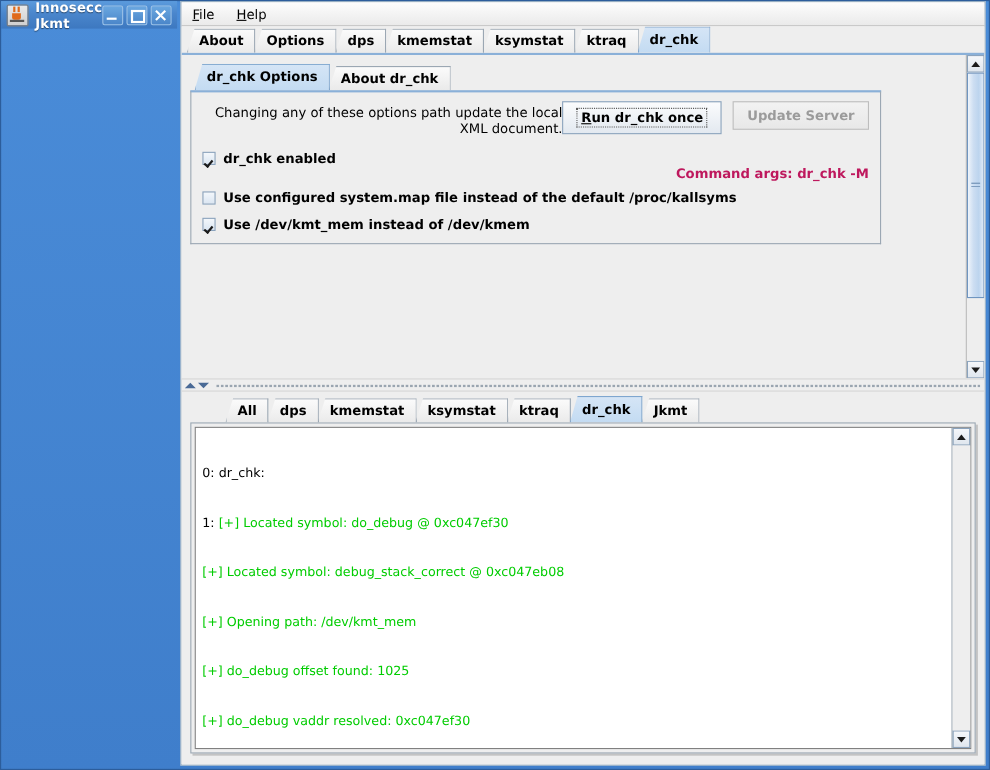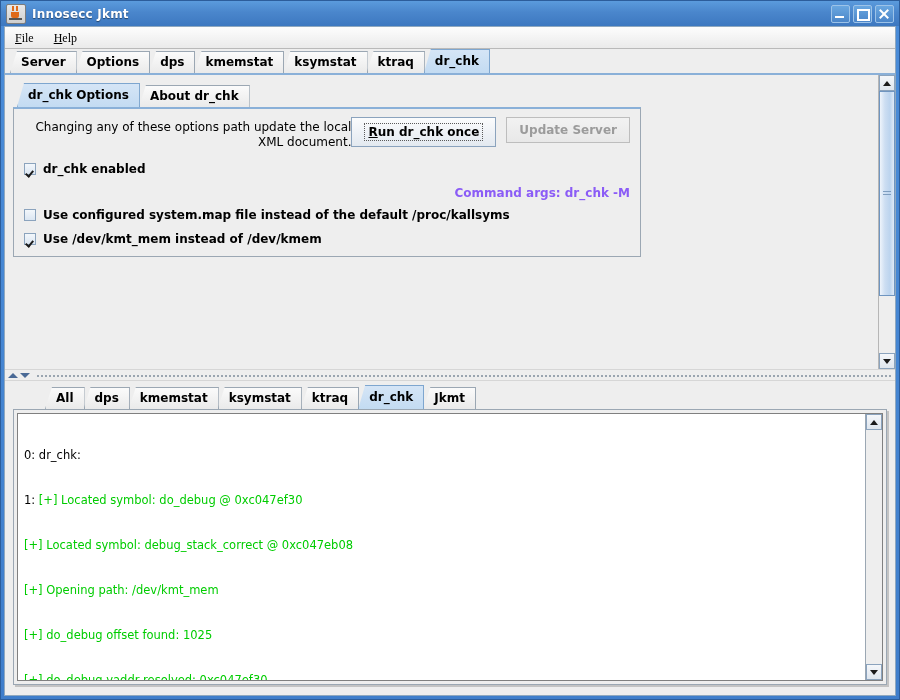"Innosecc Jkmt" .window { flex-direction: column -> row }
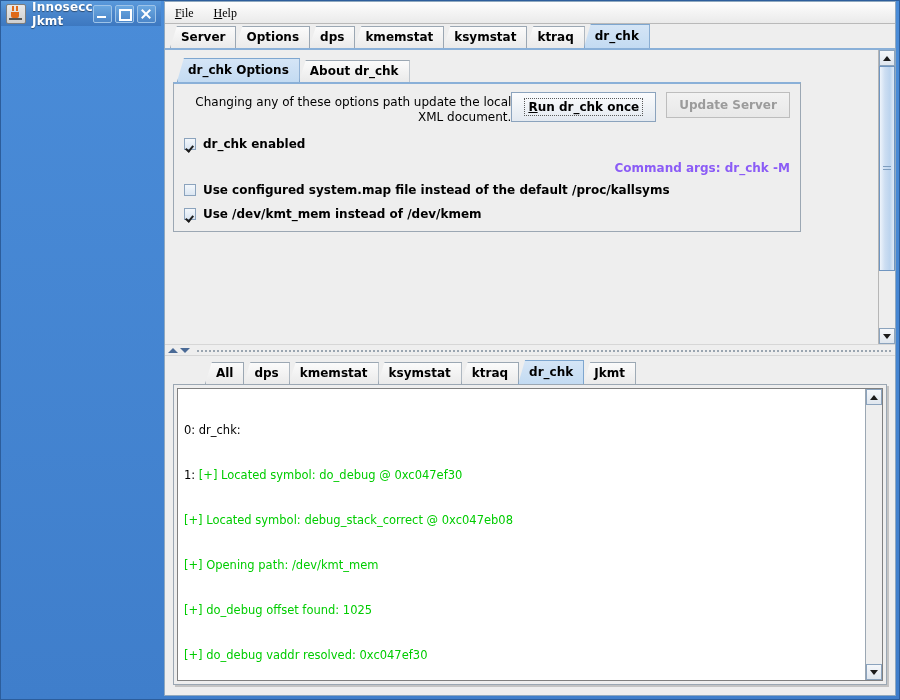"File" .menubar { align-items: flex-end -> center; font-family: Liberation Serif, serif -> none }
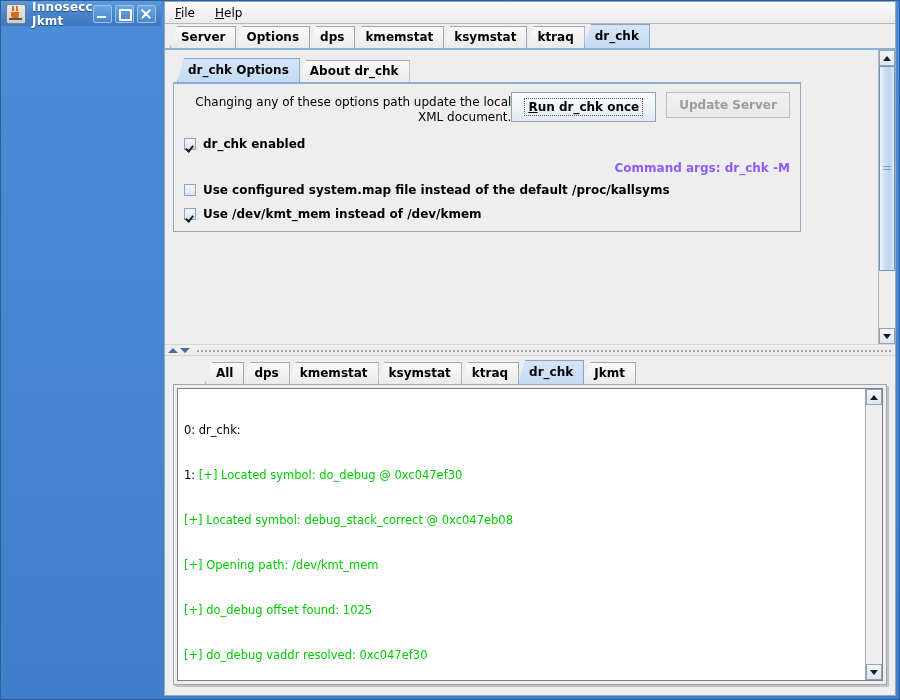"Server" span { text: Server -> About }
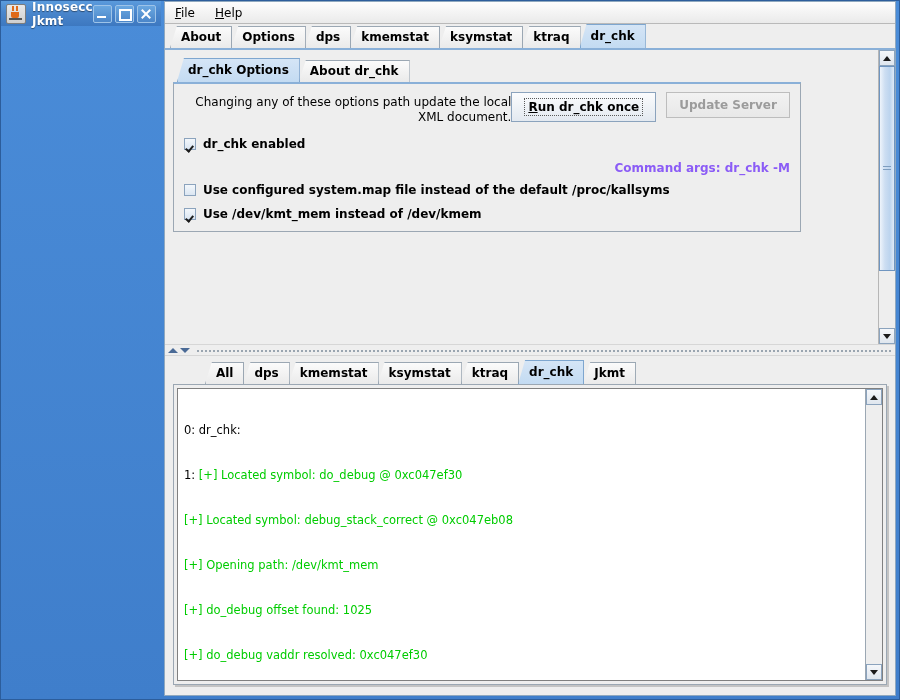"Command args: dr_chk -M" .plainrow { color: #8b5cf6 -> #be185d; margin-top: 10px -> none }
